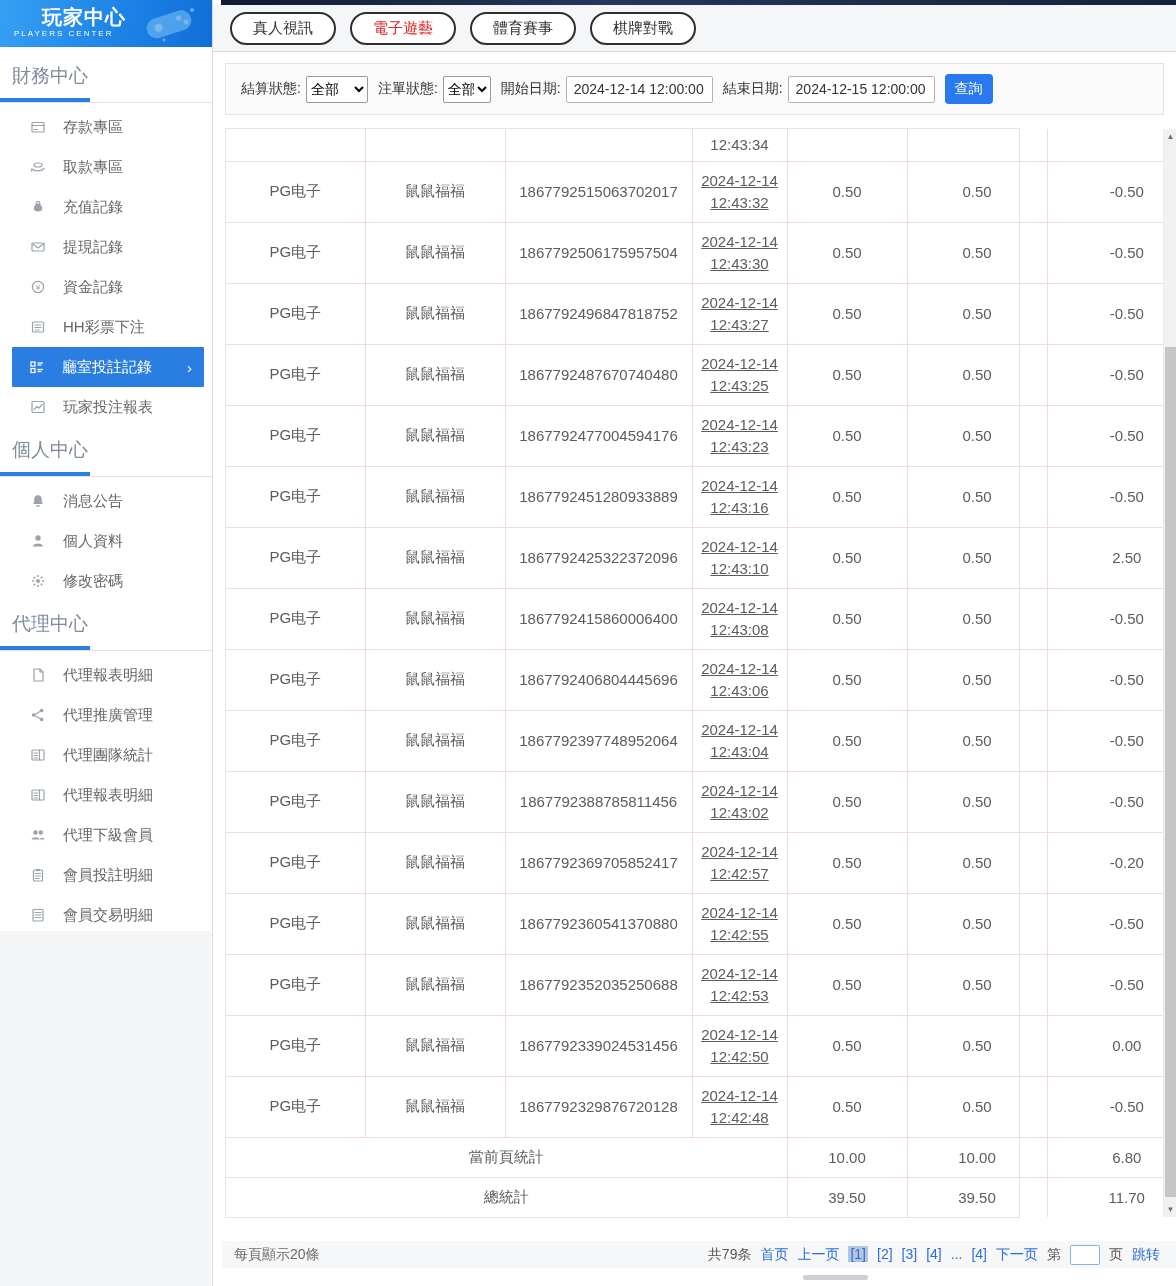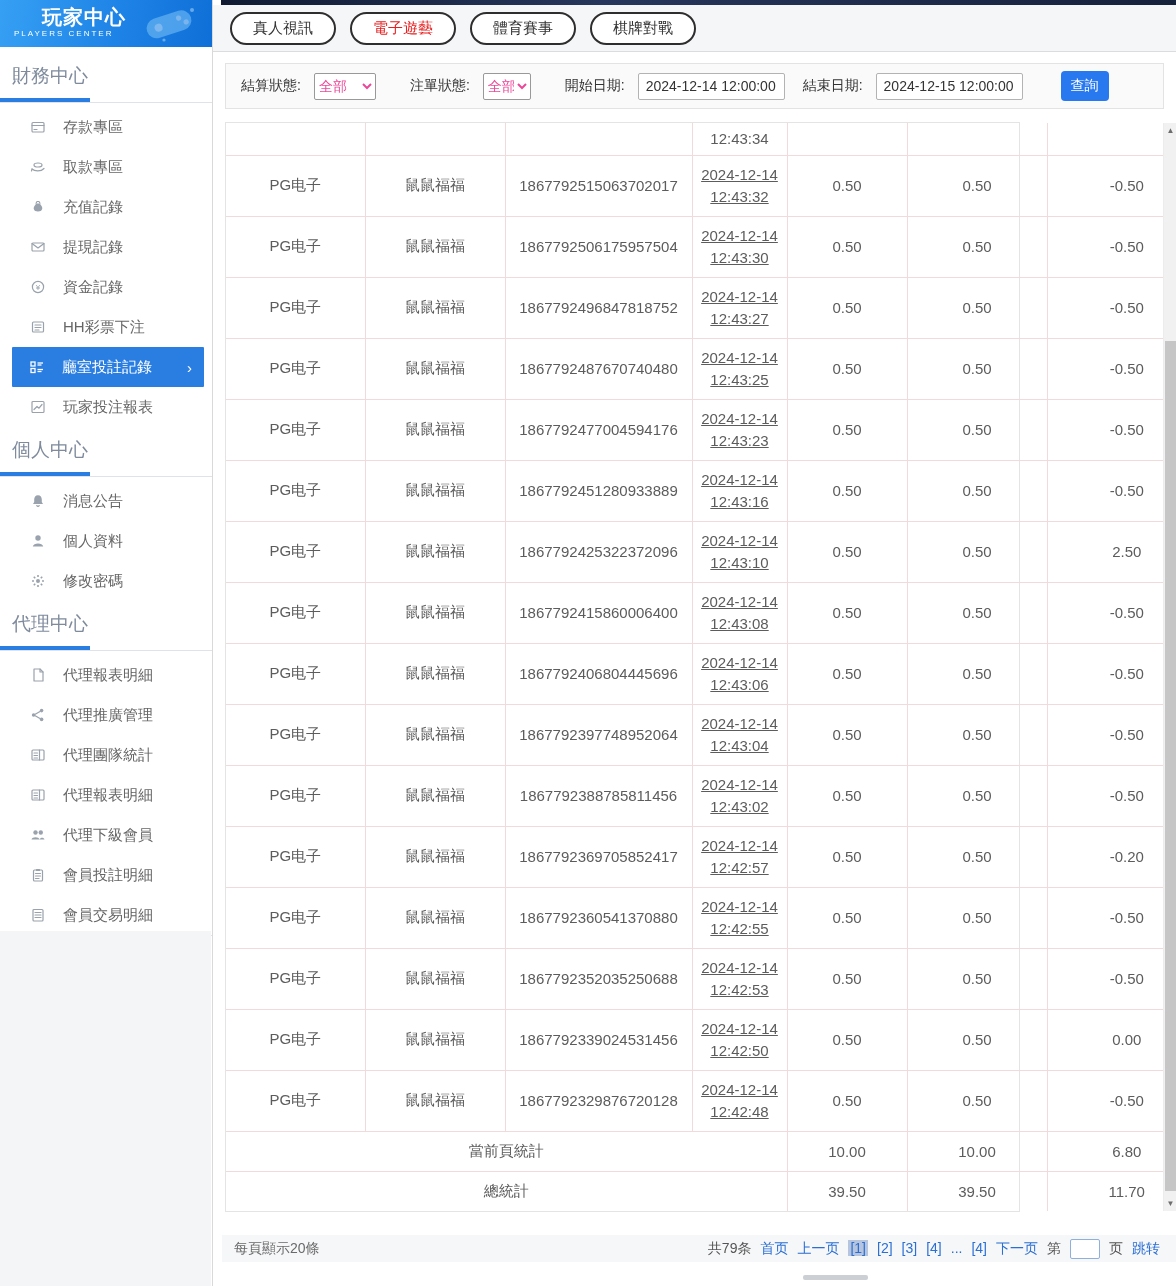"結算狀態:" .filterbar { gap: 8px -> none; height: 46px -> 52px }
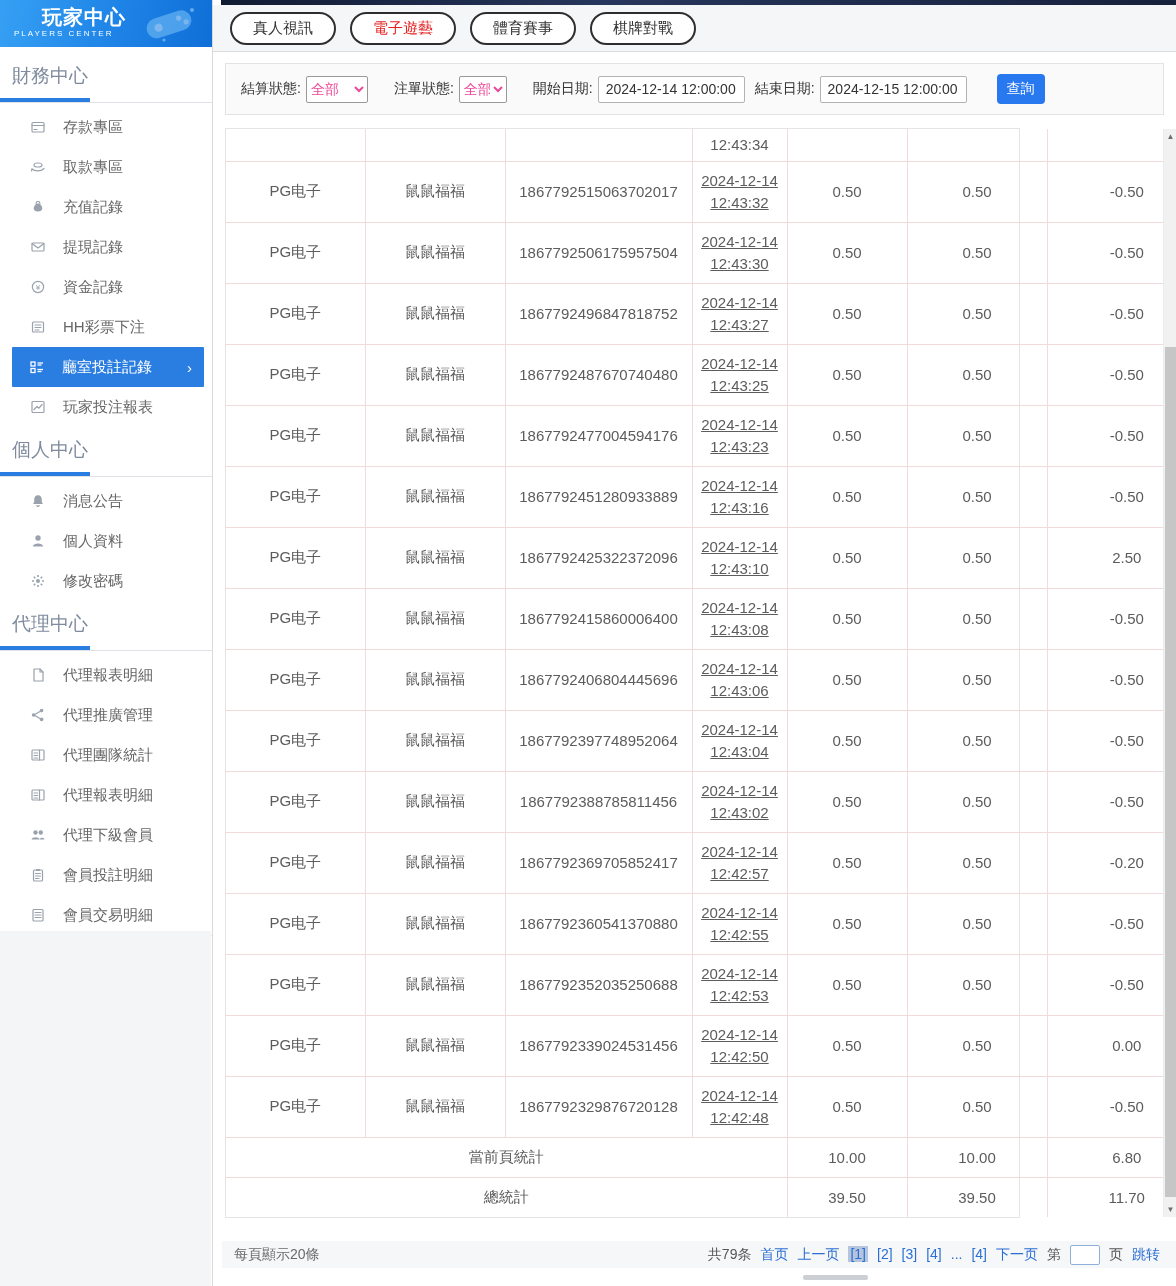"全部" .filterbar select { color: #ec4899 -> #000000; margin-right: 26px -> 10px }
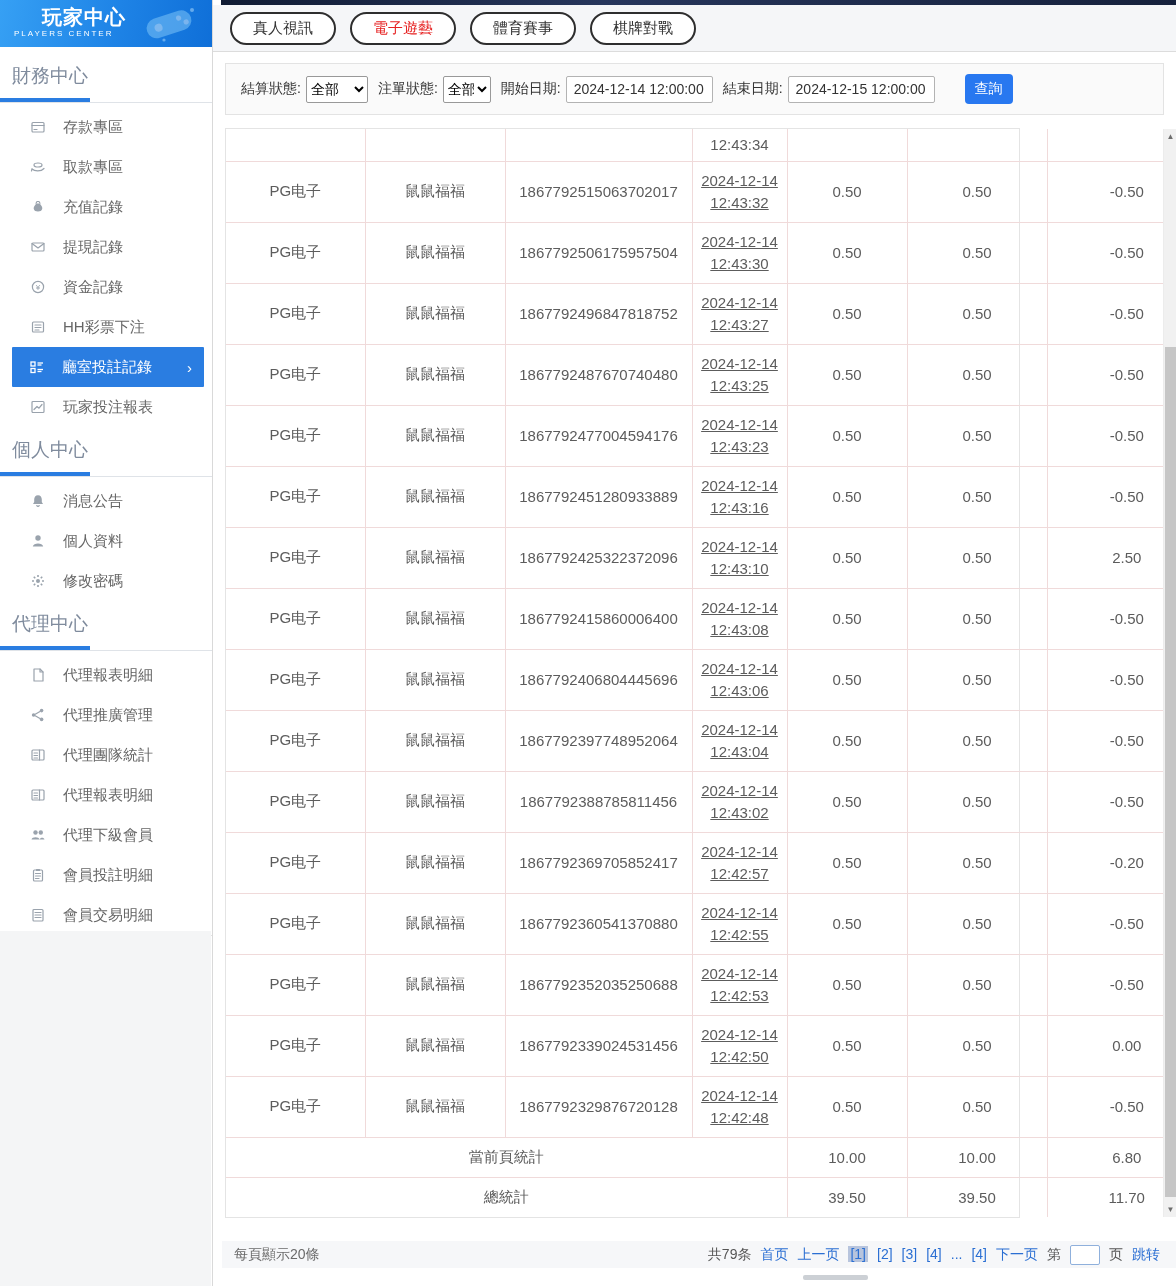"查詢" .btn-search { margin-left: 20px -> 0 }
